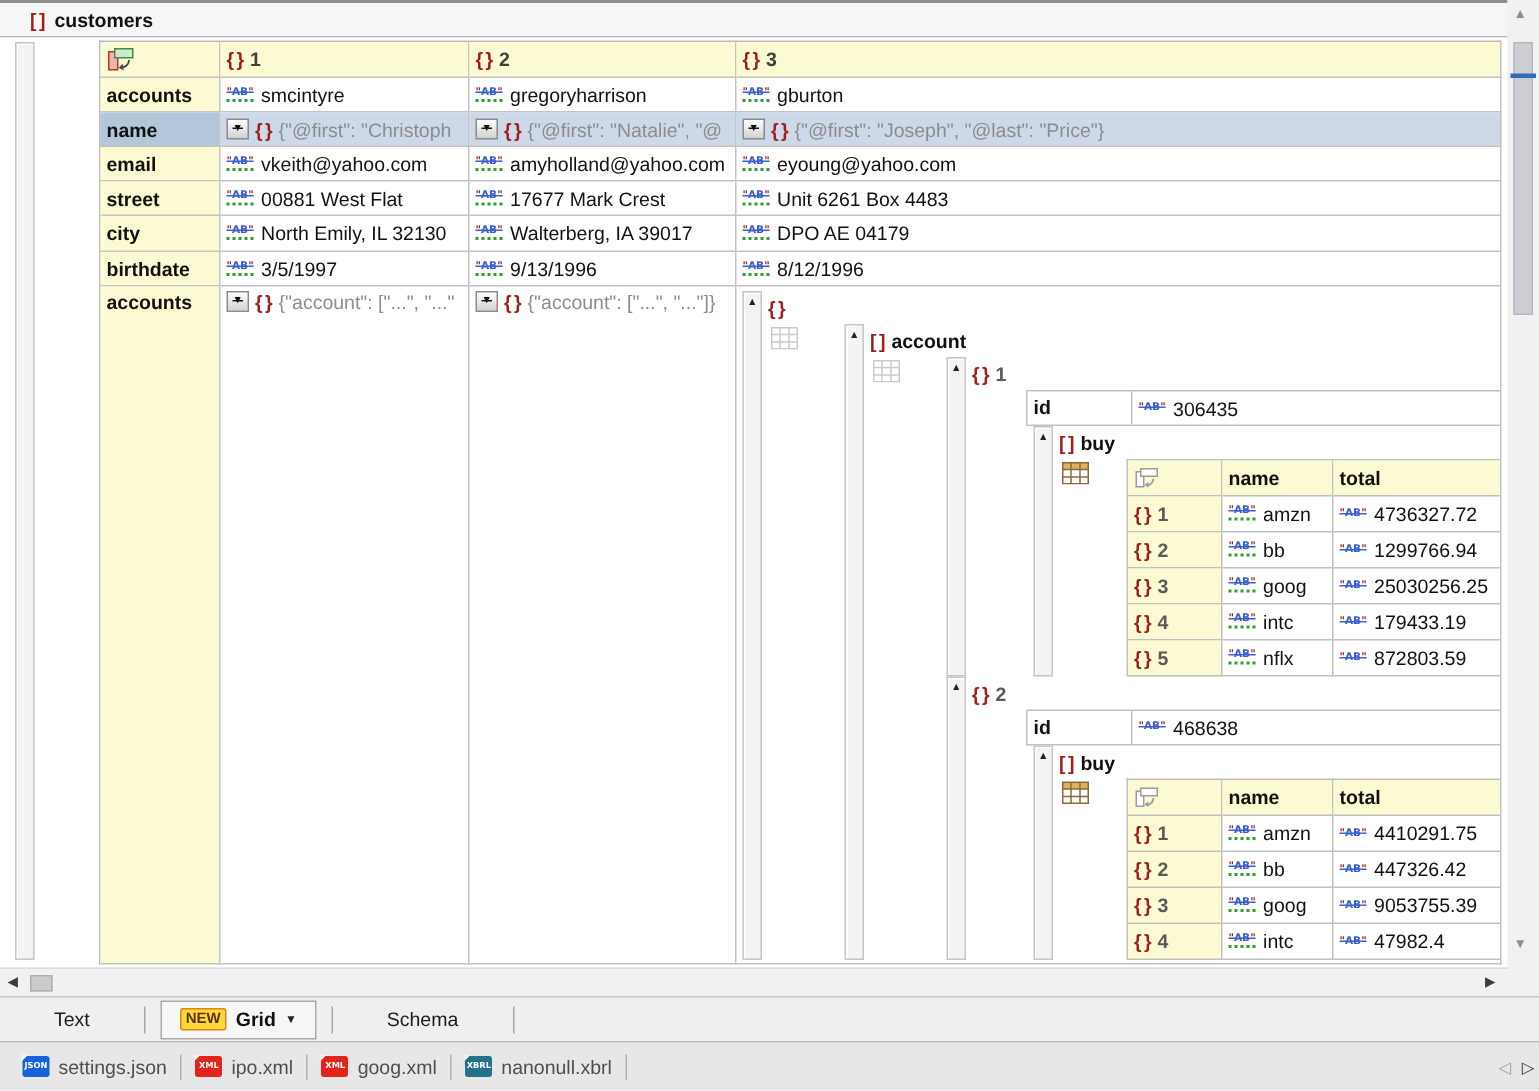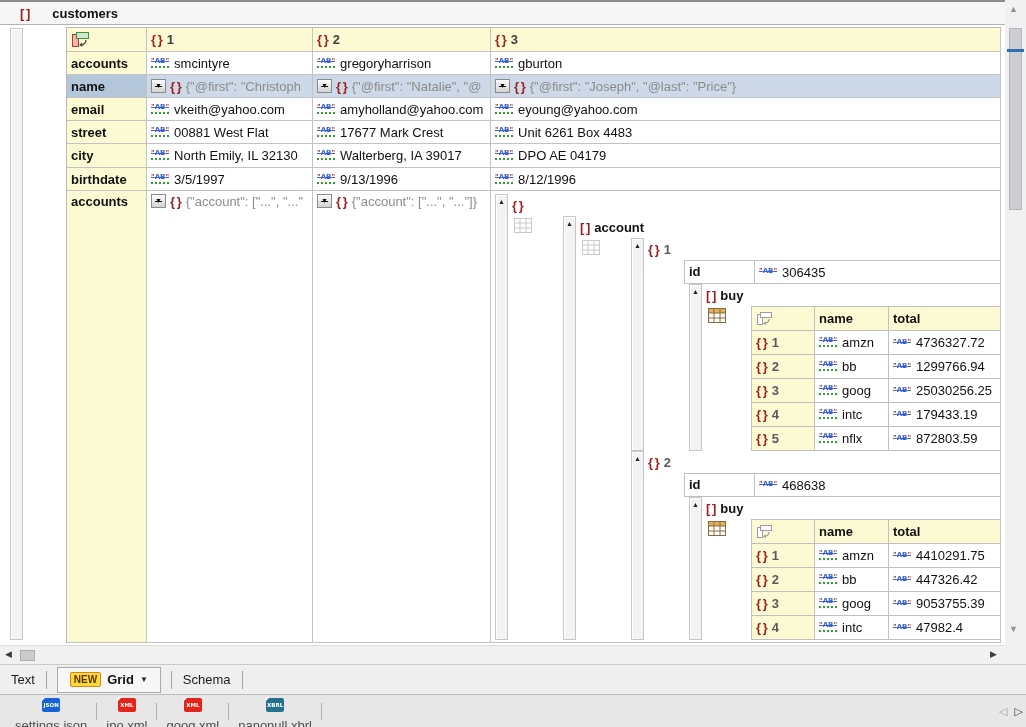"customers" .ttl { margin-left: 18px -> 2px }
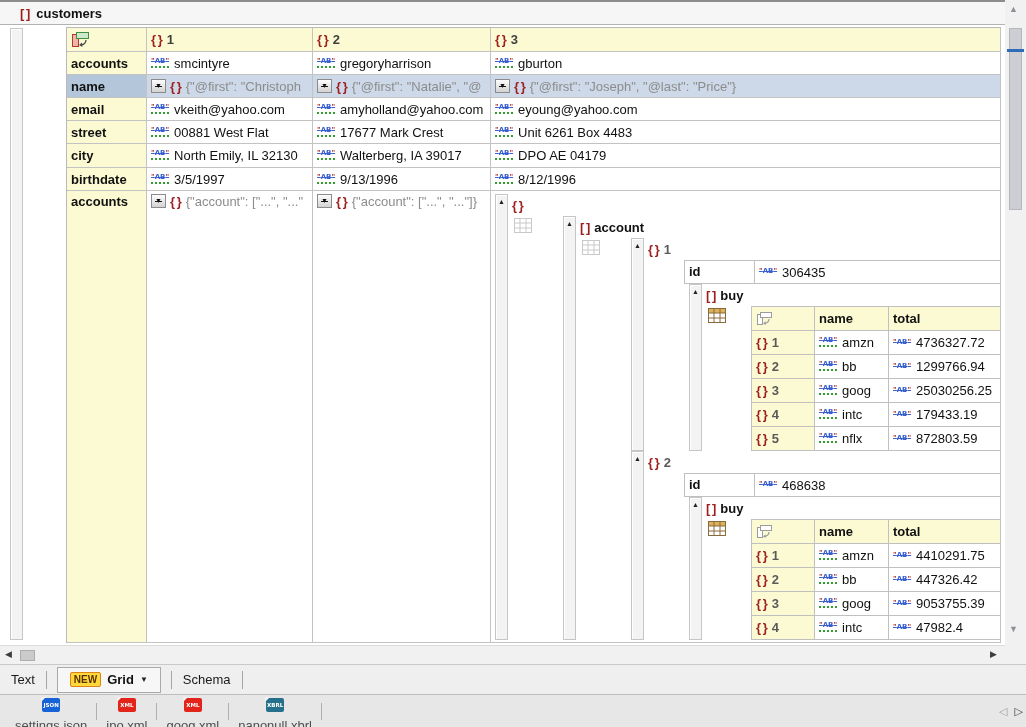"Text" .vtab { padding: 0 11px -> 0 36px }
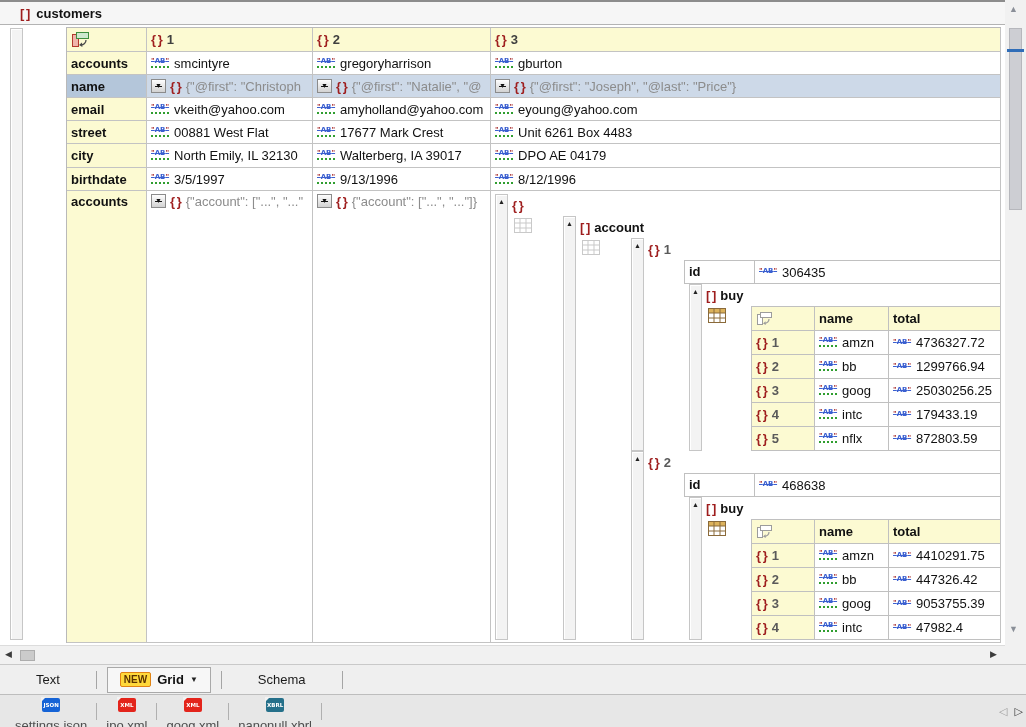"settings.json" .ftab { flex-direction: column -> none }
